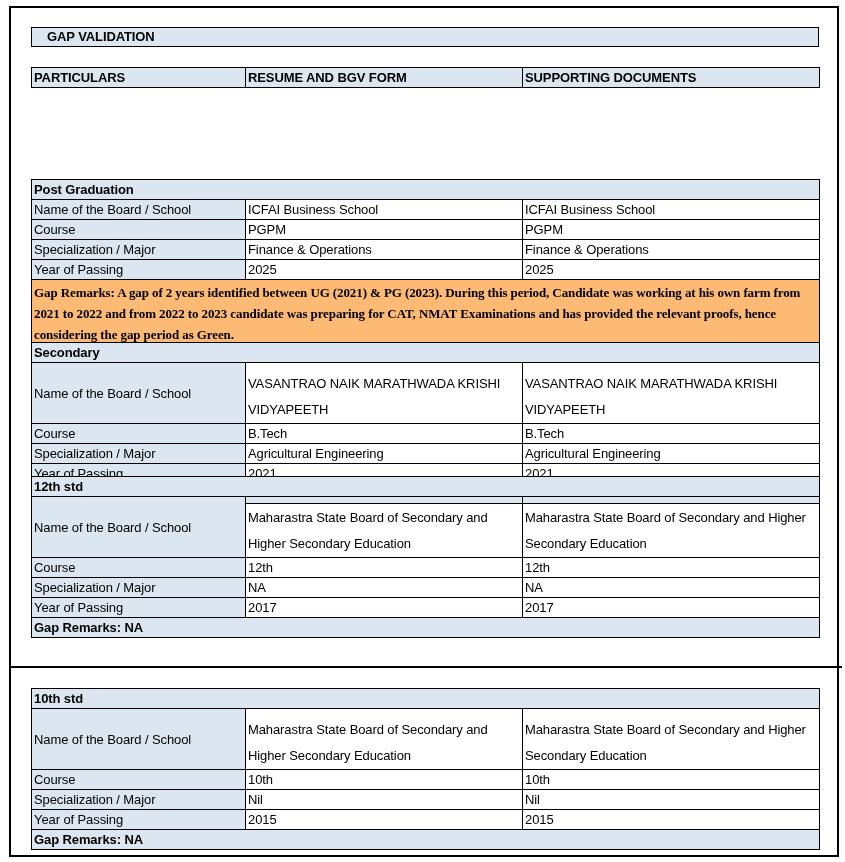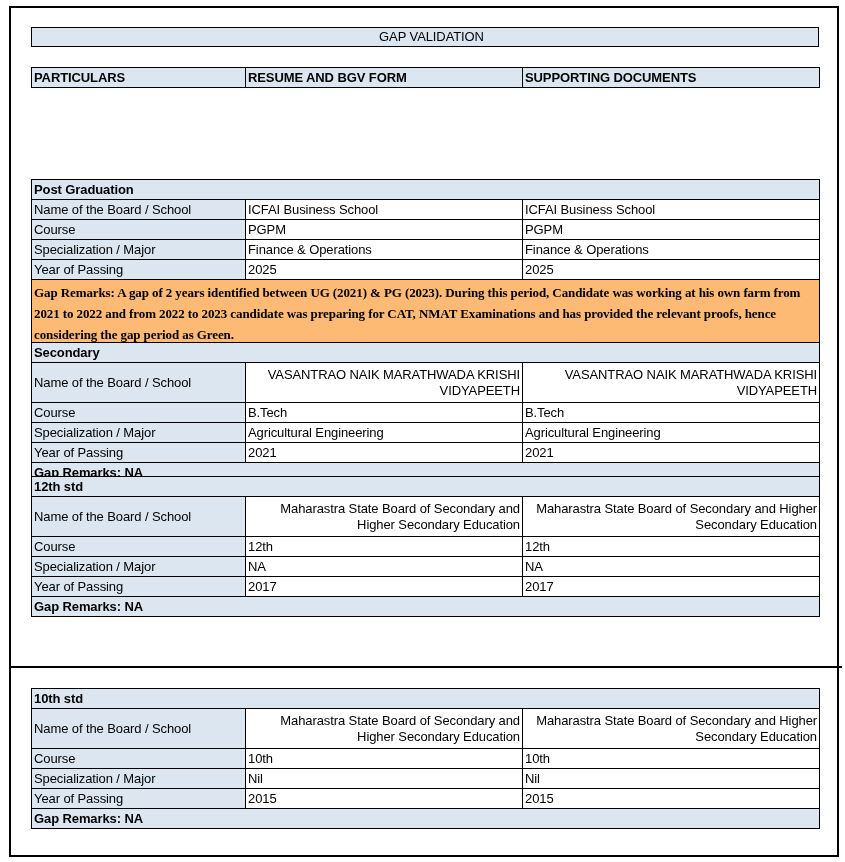"GAP VALIDATION" .title td { font-weight: normal -> bold; text-align: center -> none }
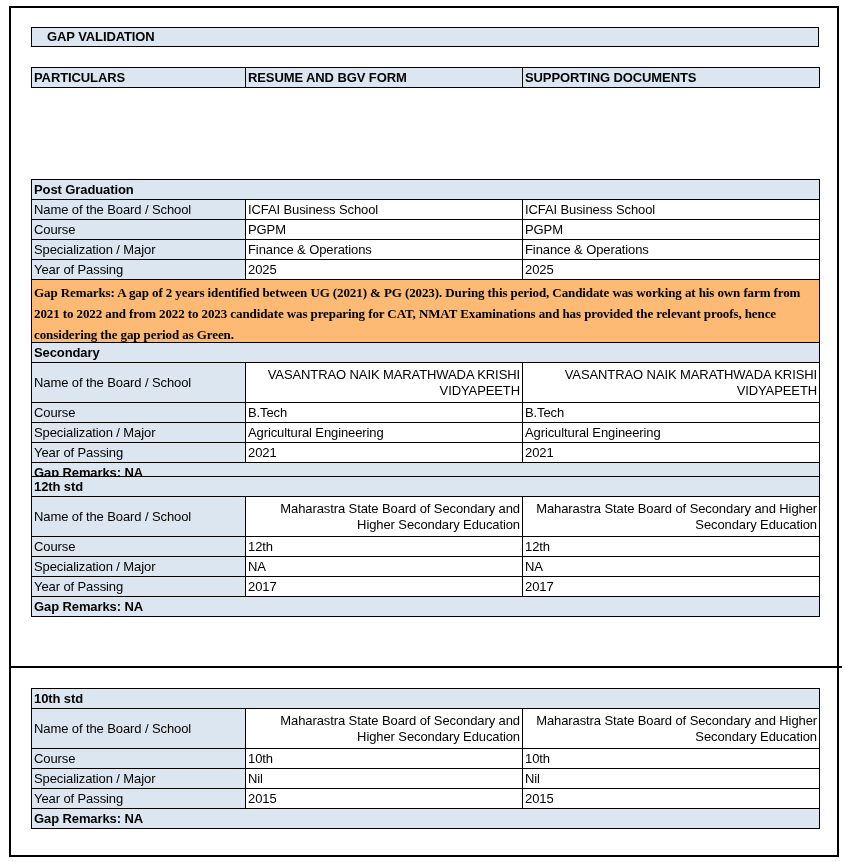"VASANTRAO NAIK MARATHWADA KRISHI" .tbl td.wrap { line-height: 16px -> 26px; padding-top: 1px -> 8px; text-align: right -> none }
